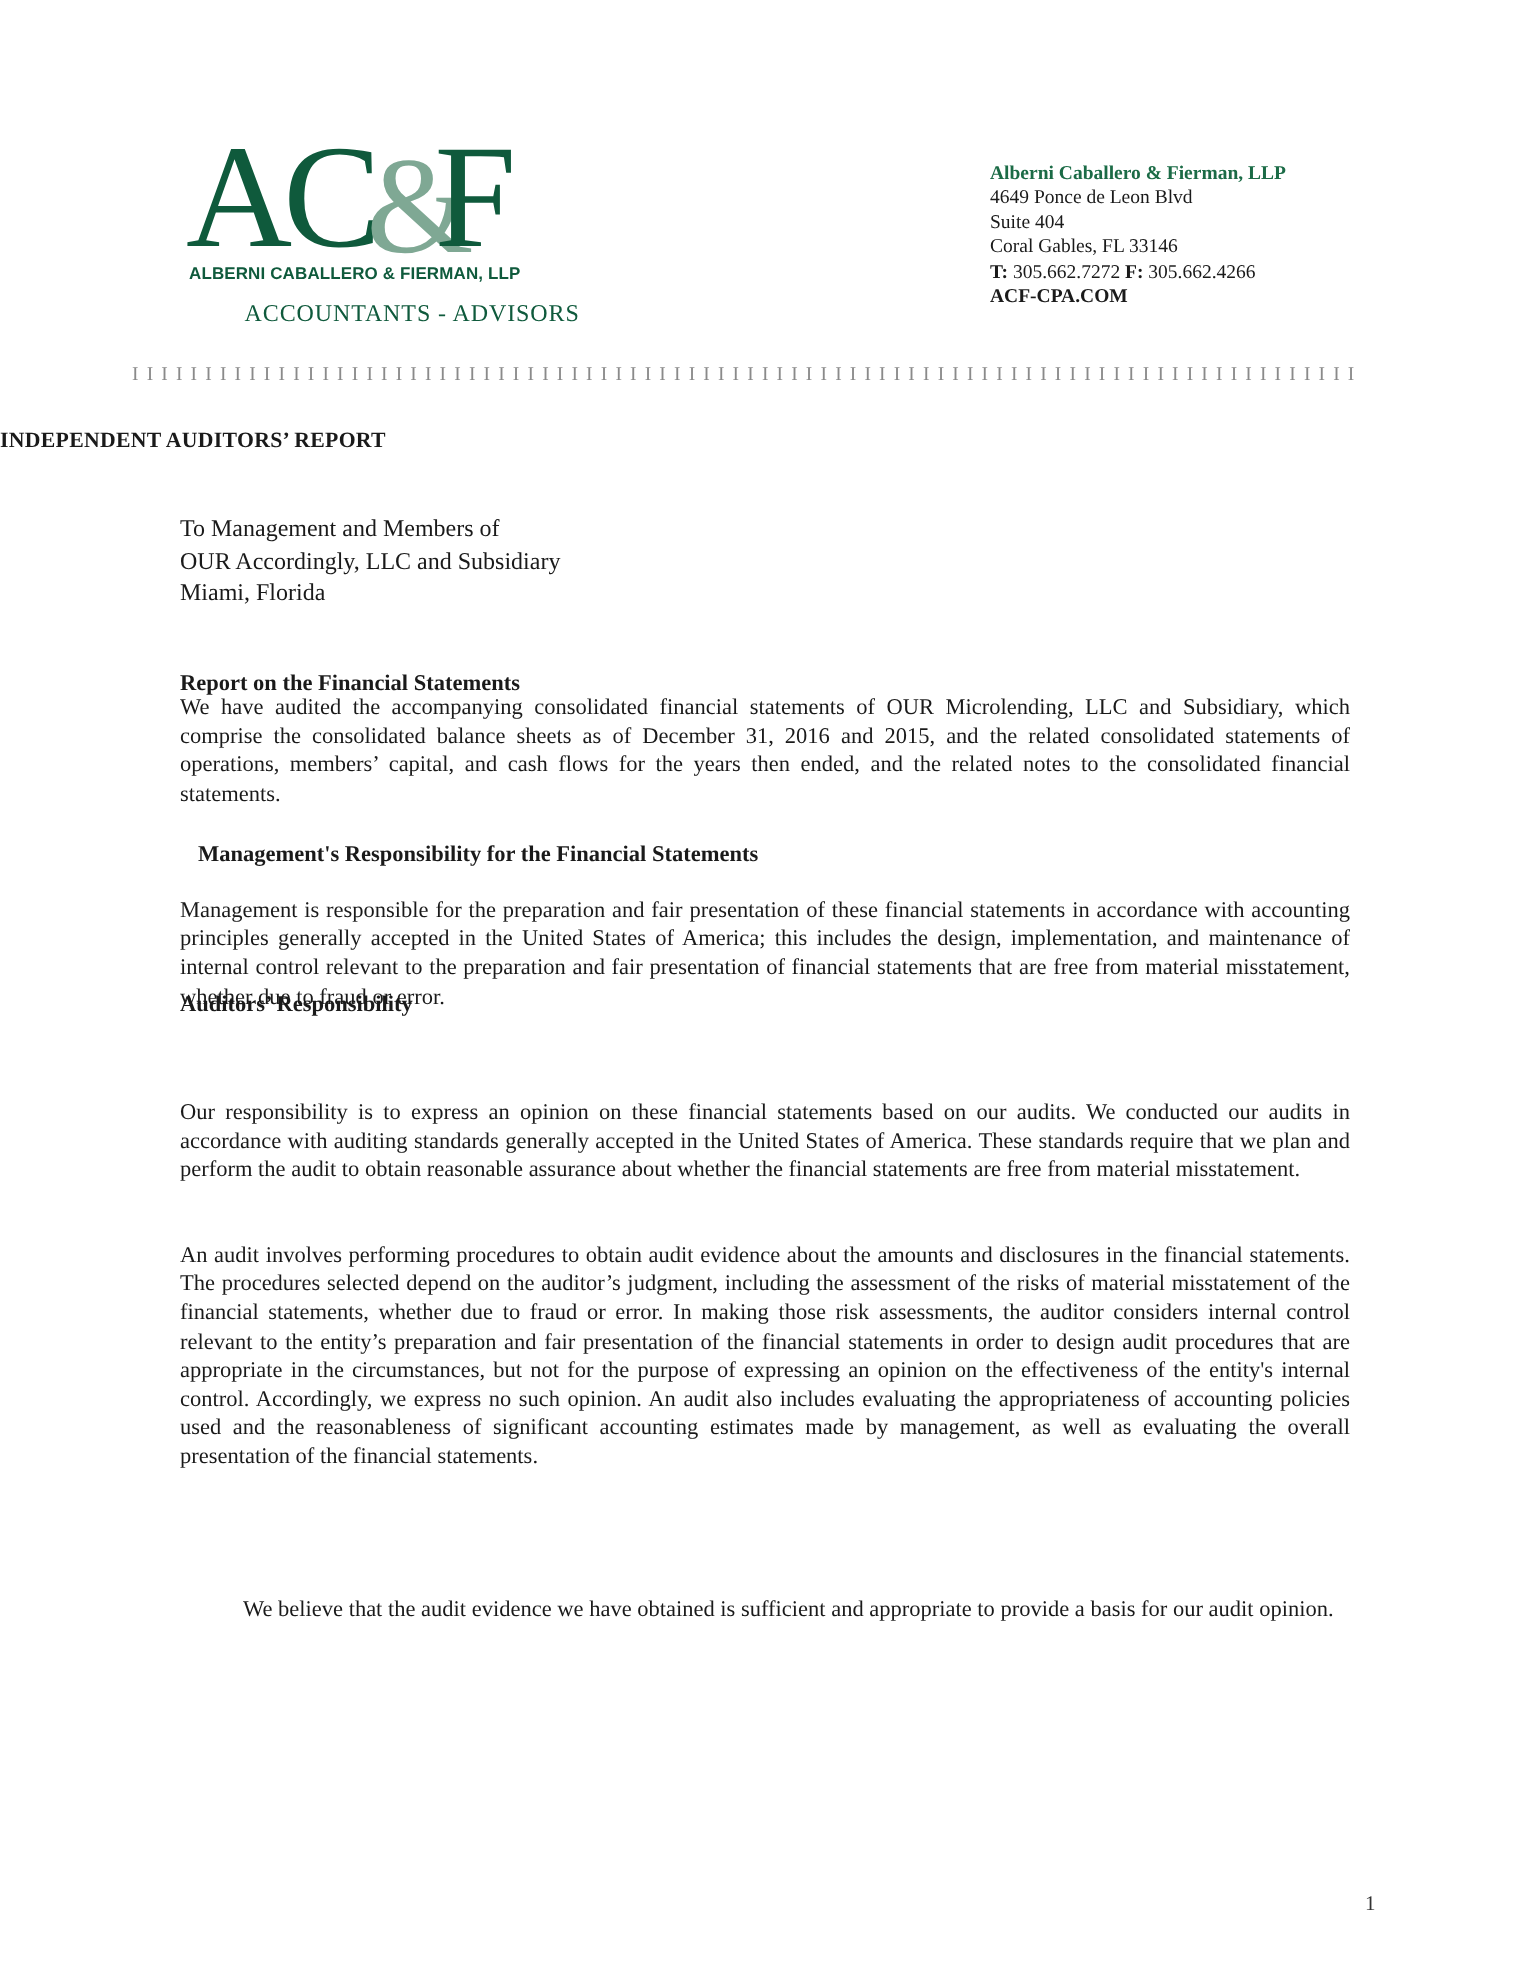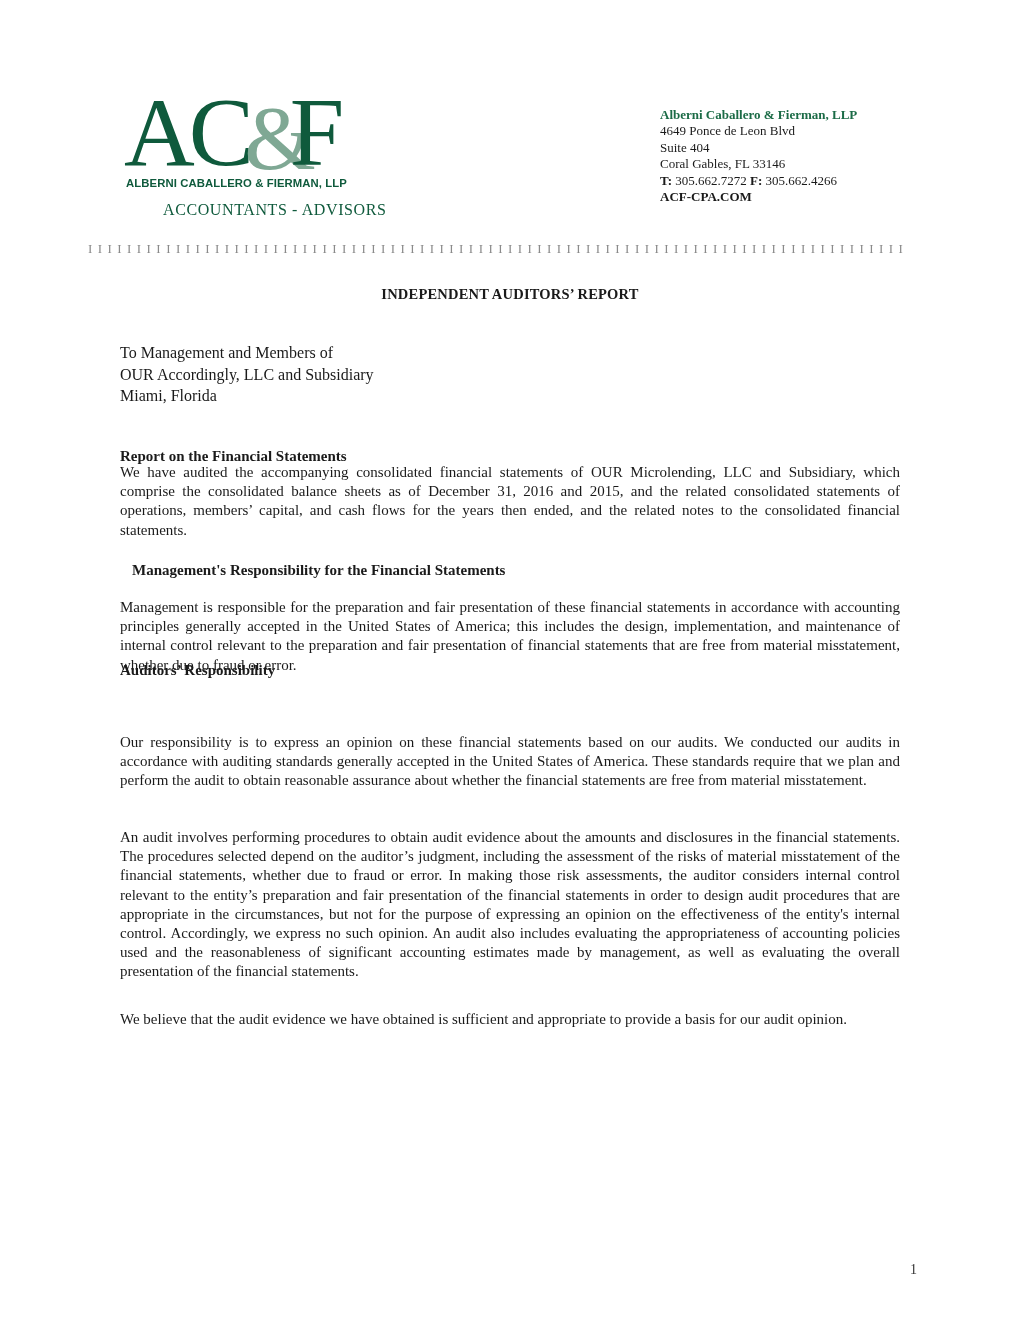"INDEPENDENT AUDITORS’ REPORT" .title { text-align: center -> none }
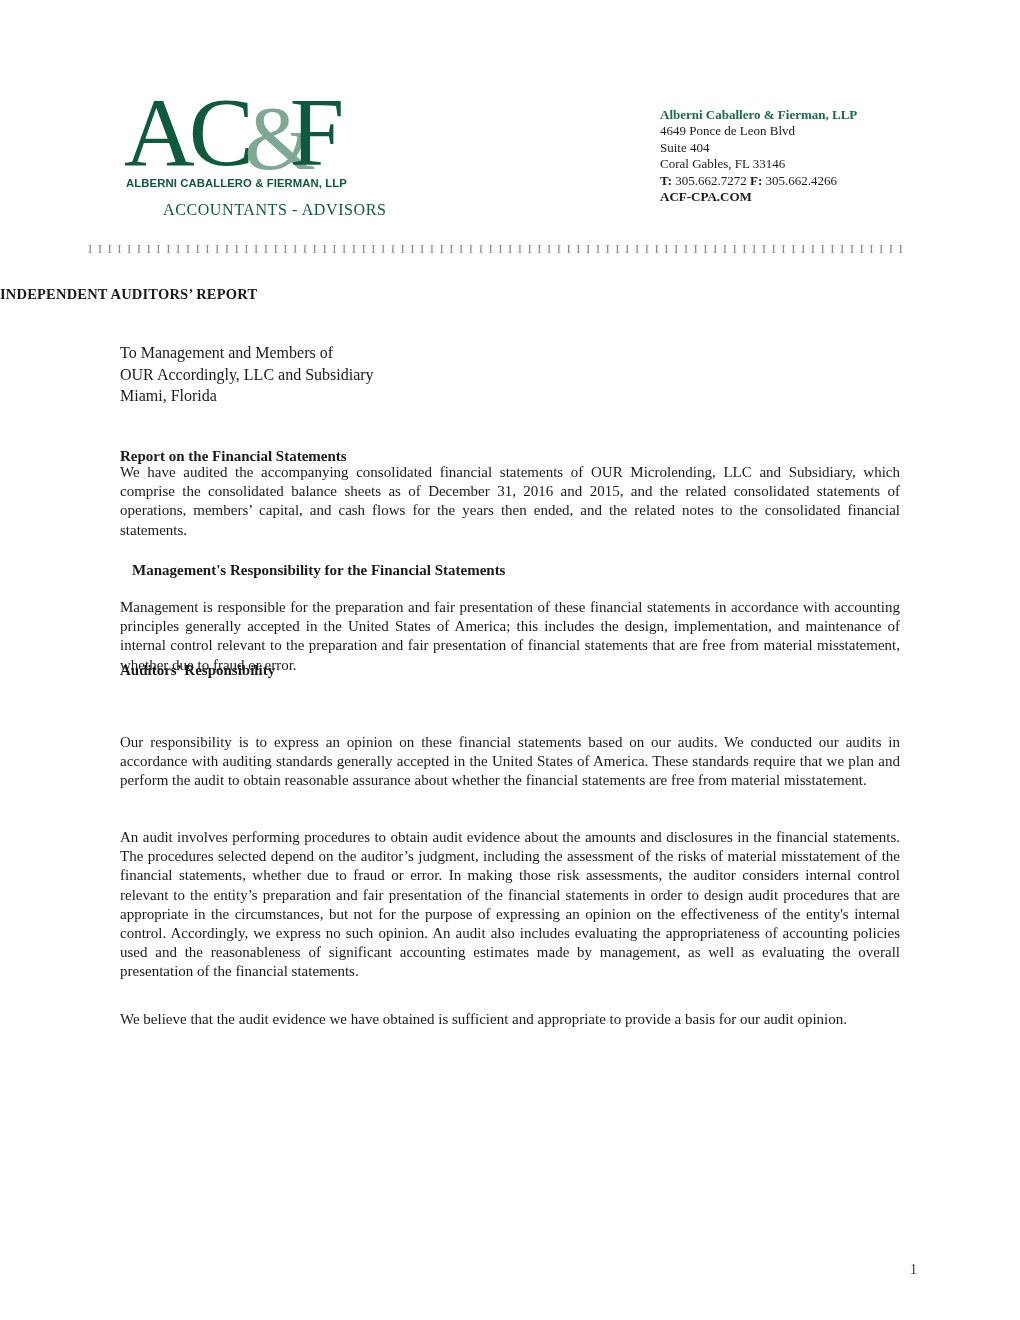"We believe that the audit" div.p { margin-left: none -> 42px; top: 1010px -> 1064px }
